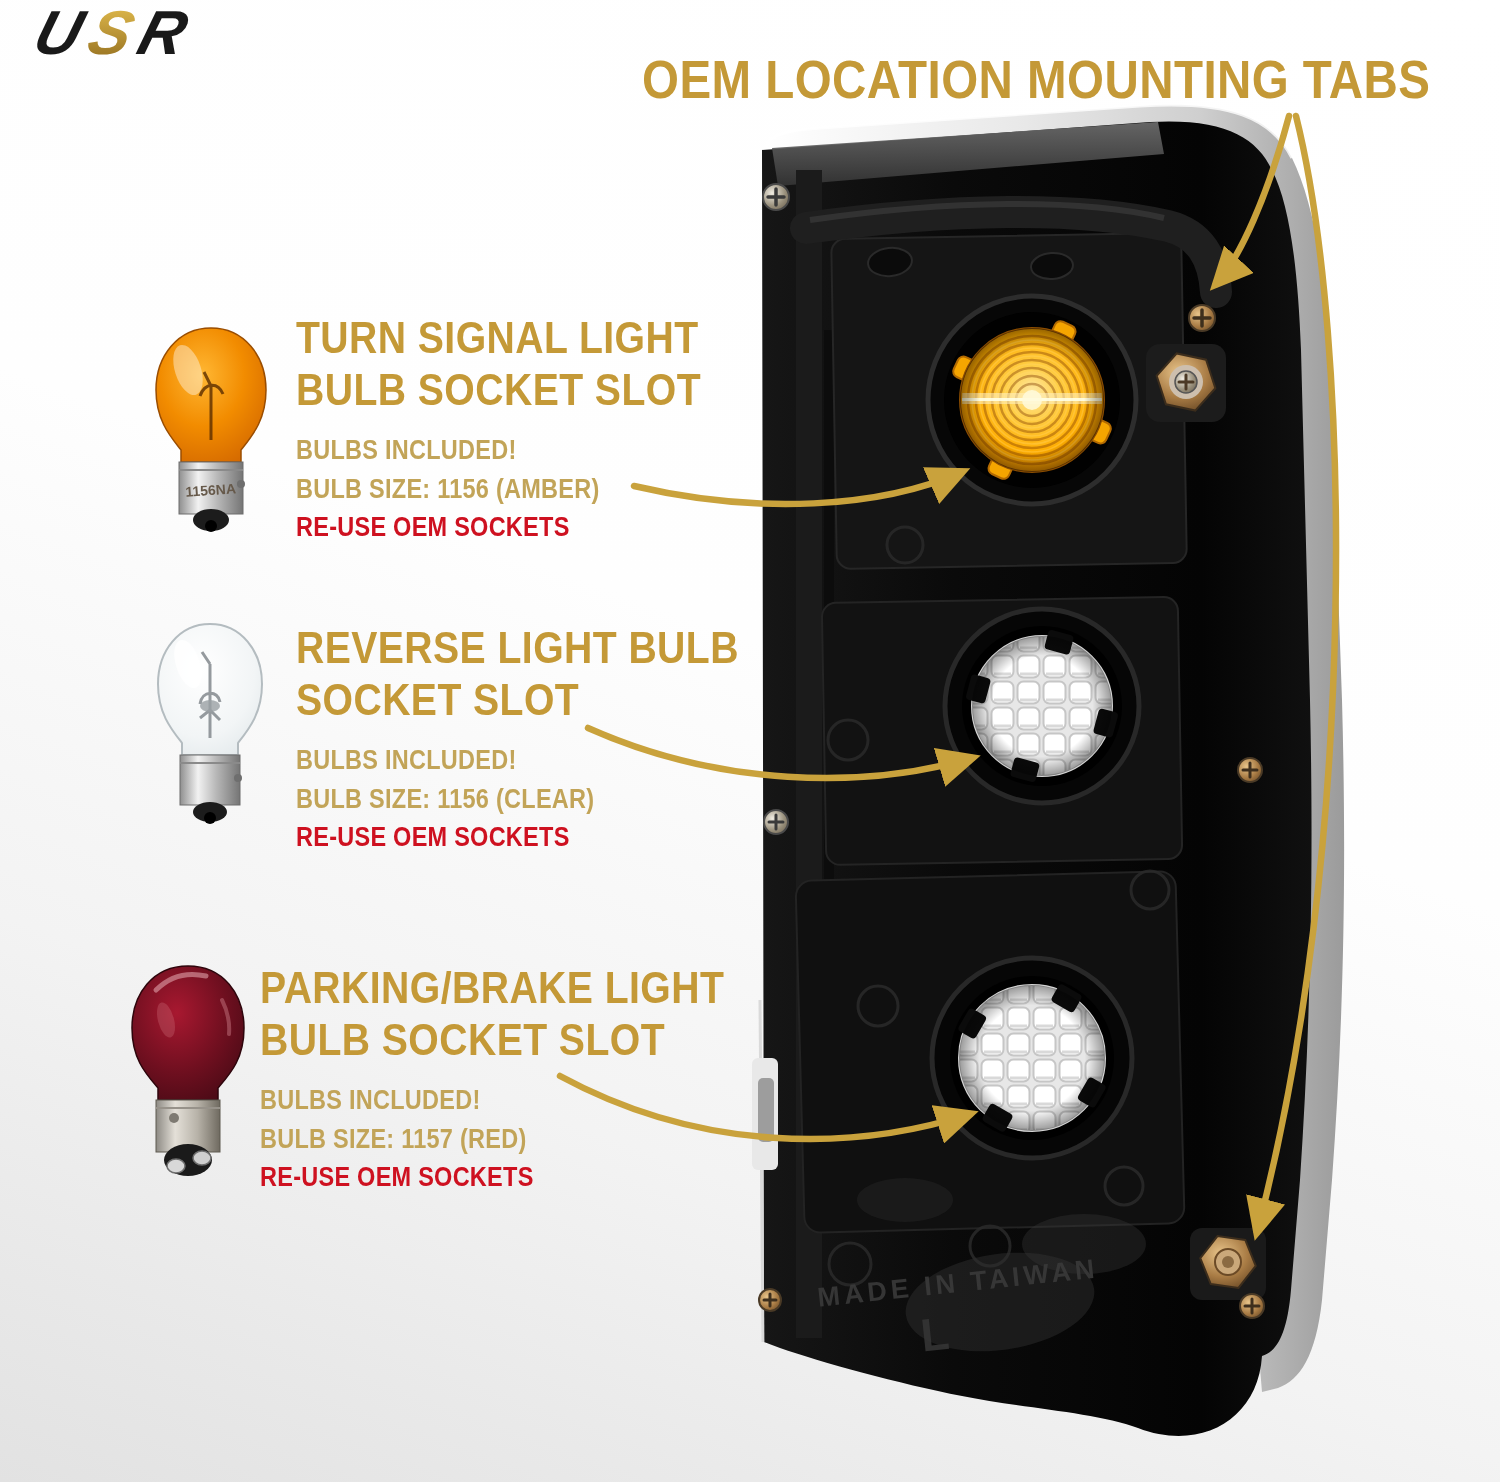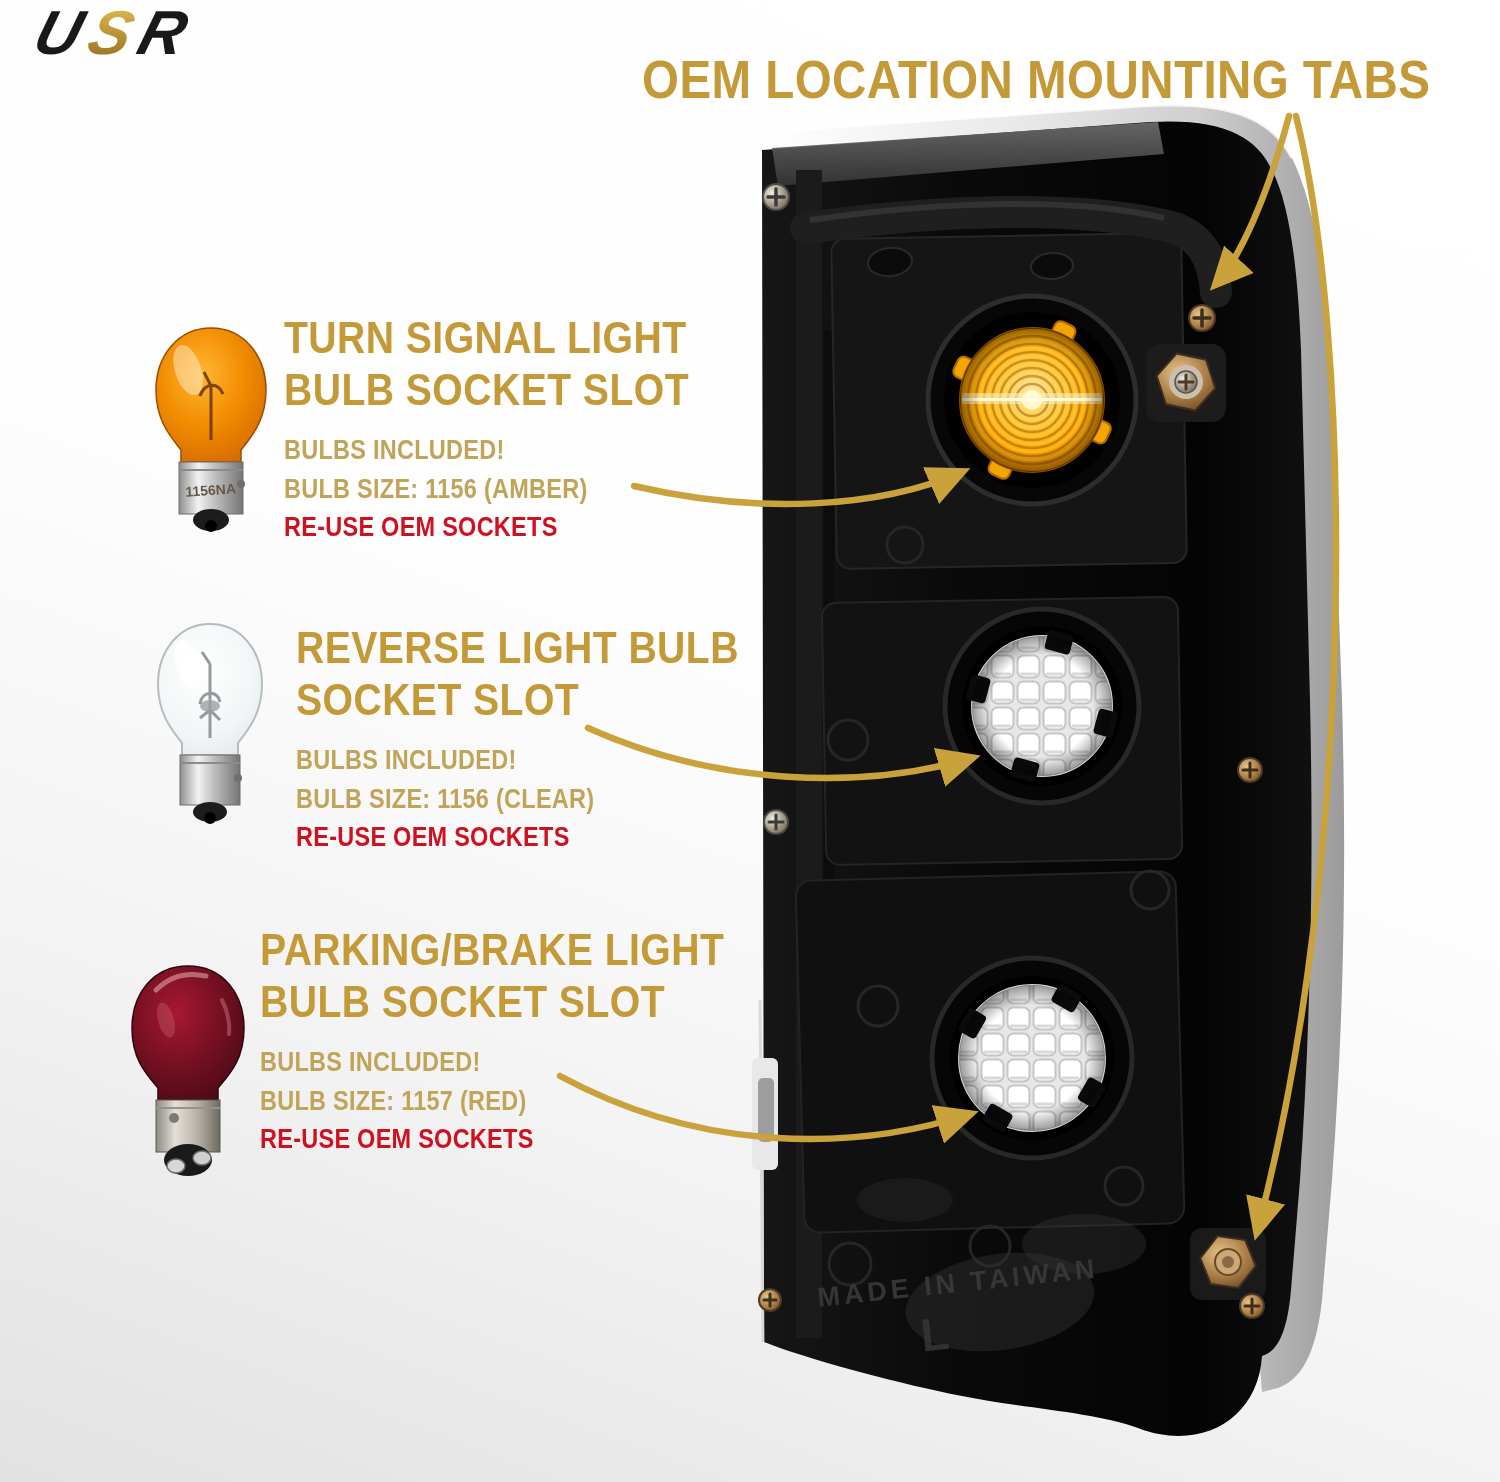"TURN SIGNAL LIGHT" div.abs { left: 284px -> 296px }
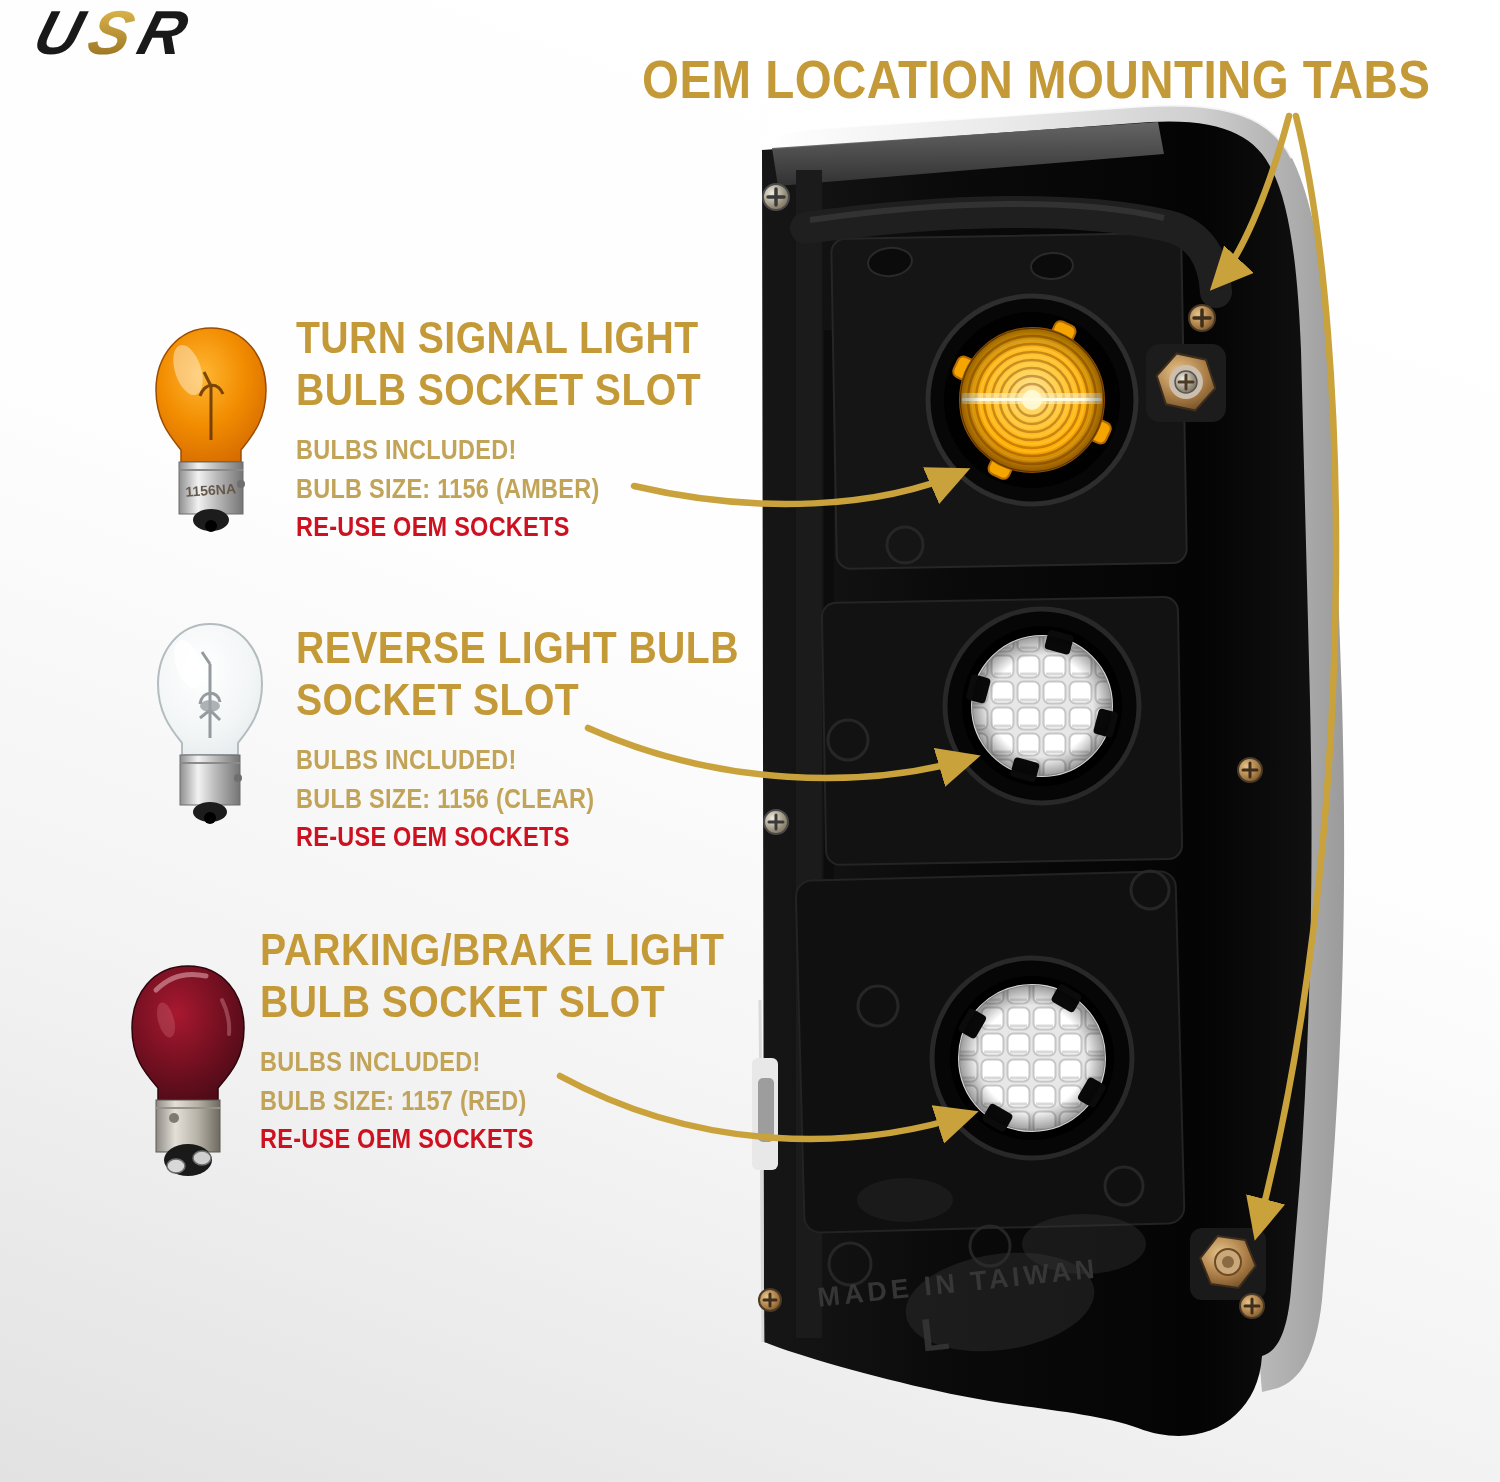"PARKING/BRAKE LIGHT" div.abs { top: 924px -> 962px }
